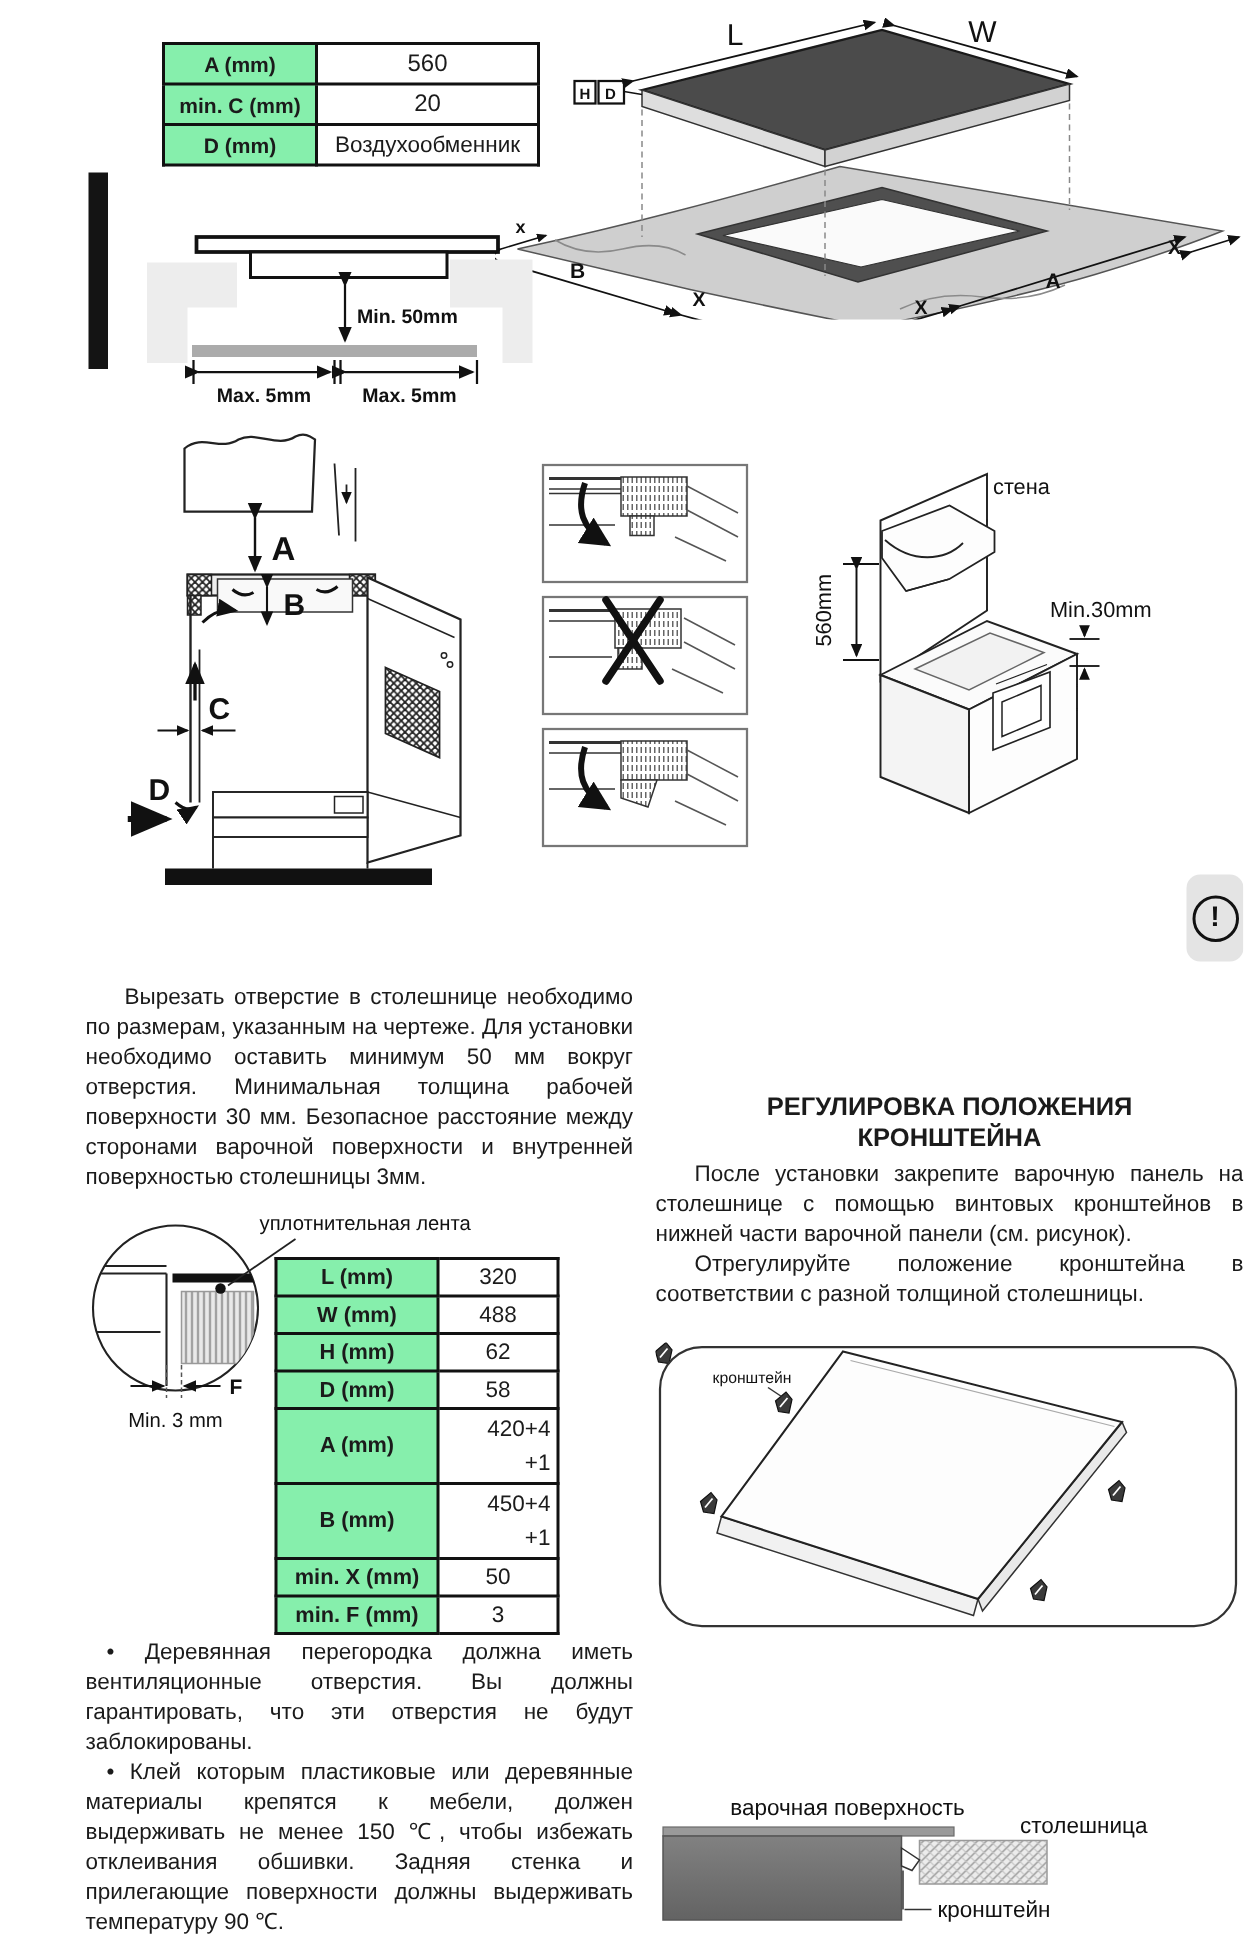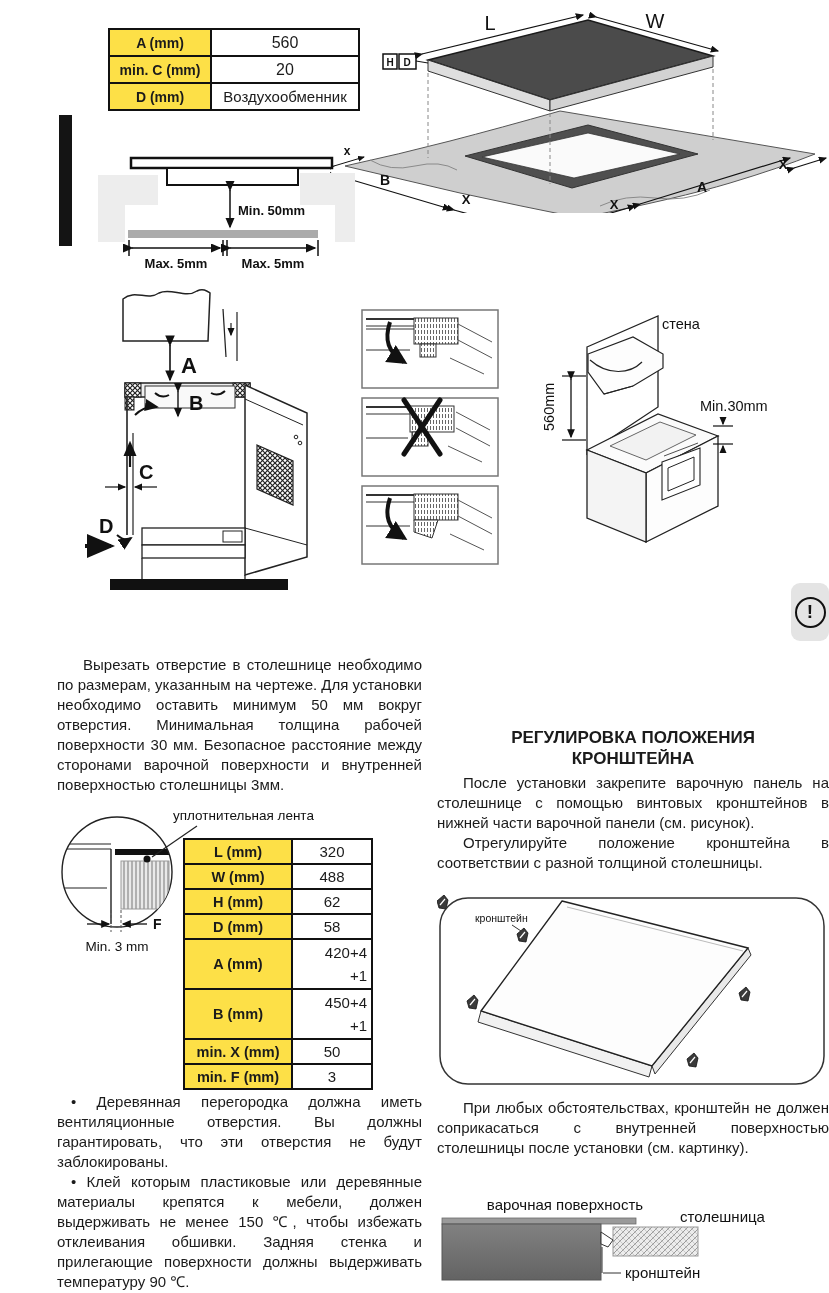"A (mm)" .lbl { background: #fde047 -> #86efac }
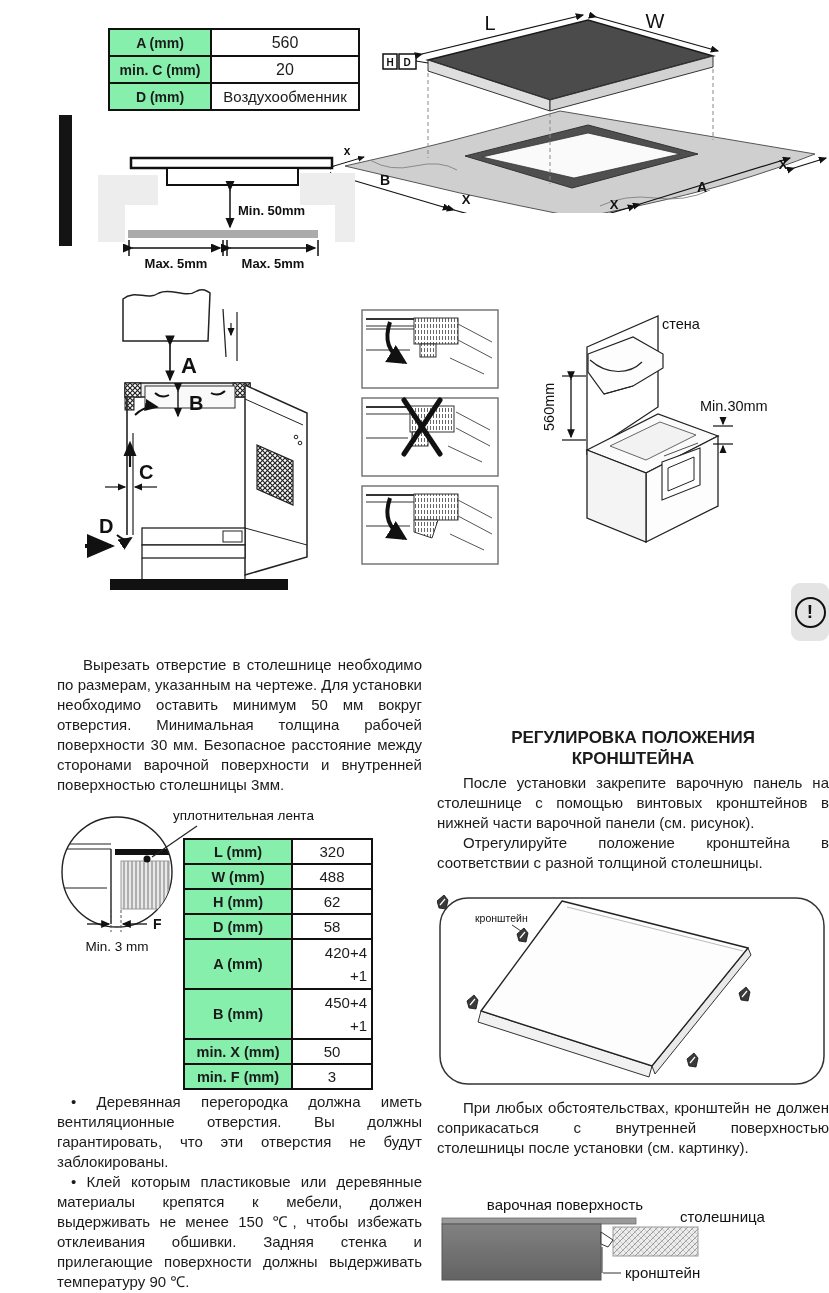"При любых обстоятельствах, кронштейн не" div.abs { html: <div> <p>При любых обстоятельствах, кронштейн не должен соприкасаться с внутренней поверхностью столешницы после установки (см. картинку).</p> </div> -> none }
